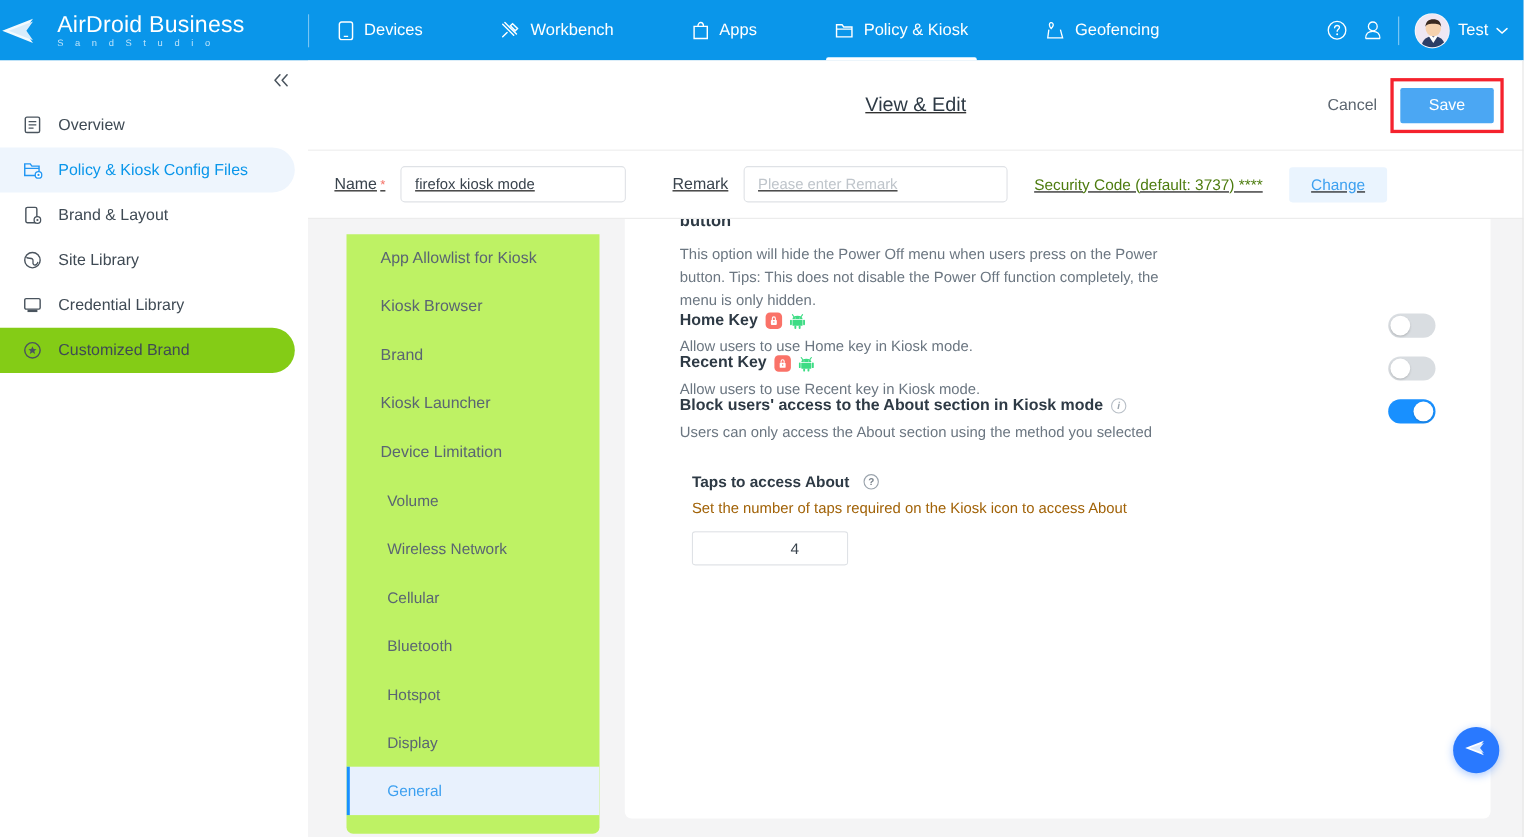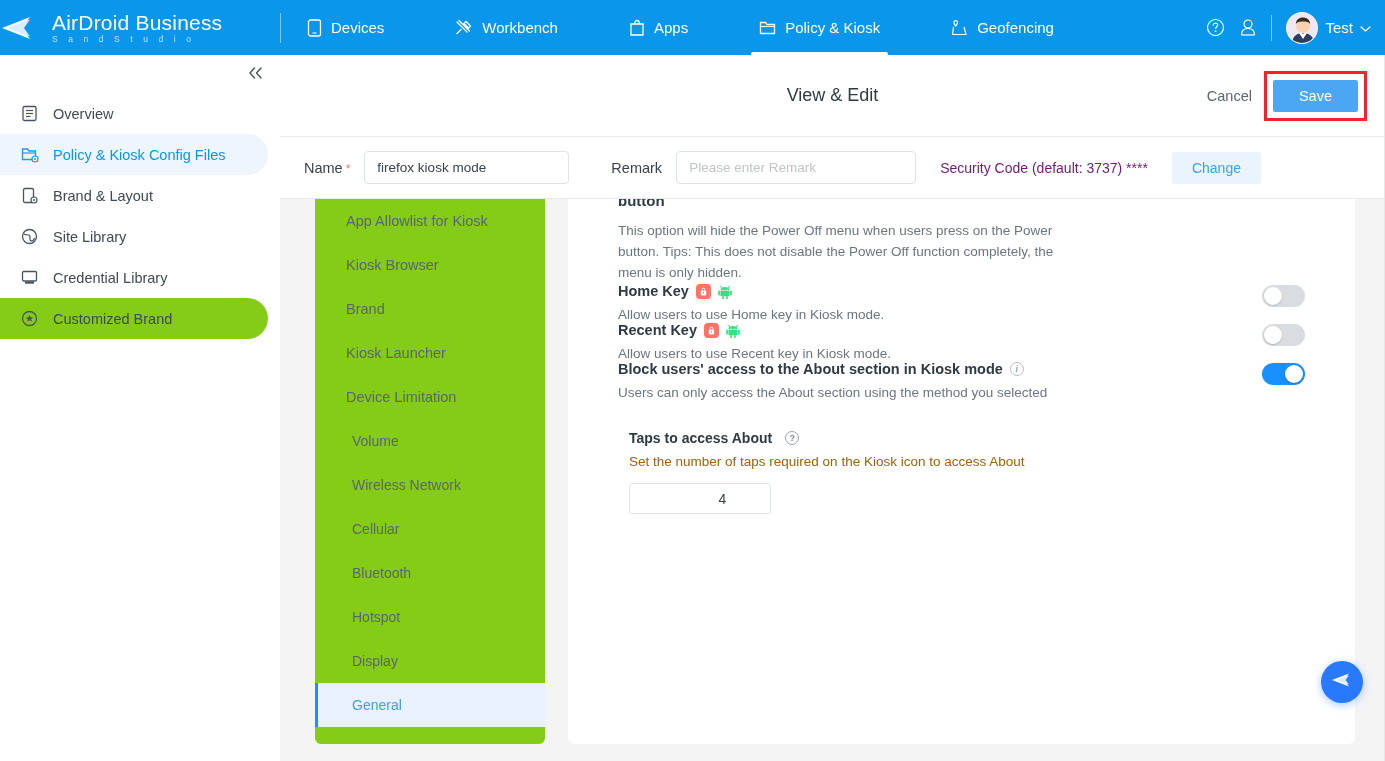"View & Edit" .content { text-decoration: none -> underline }
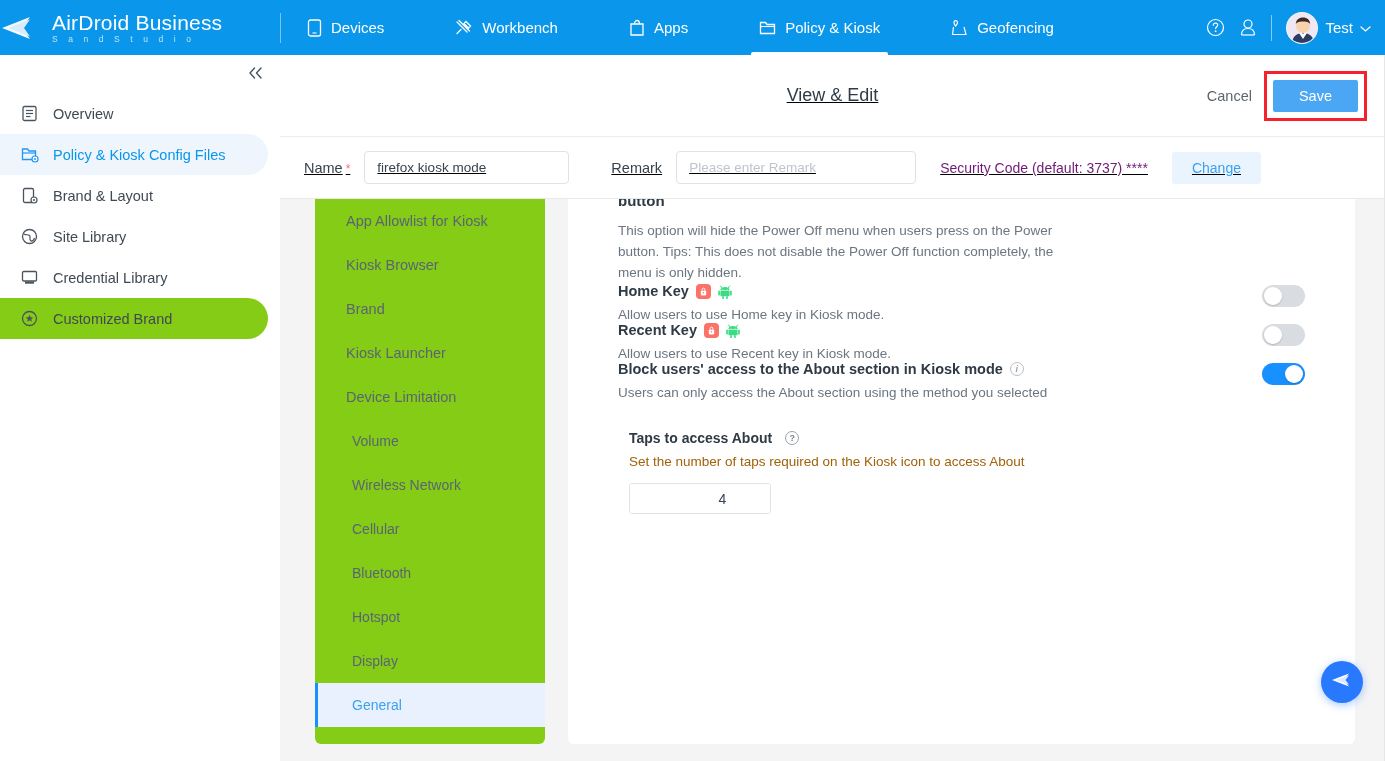"Security Code (default: 3737) ****" .sec-text { color: #701a75 -> #4d7c0f }
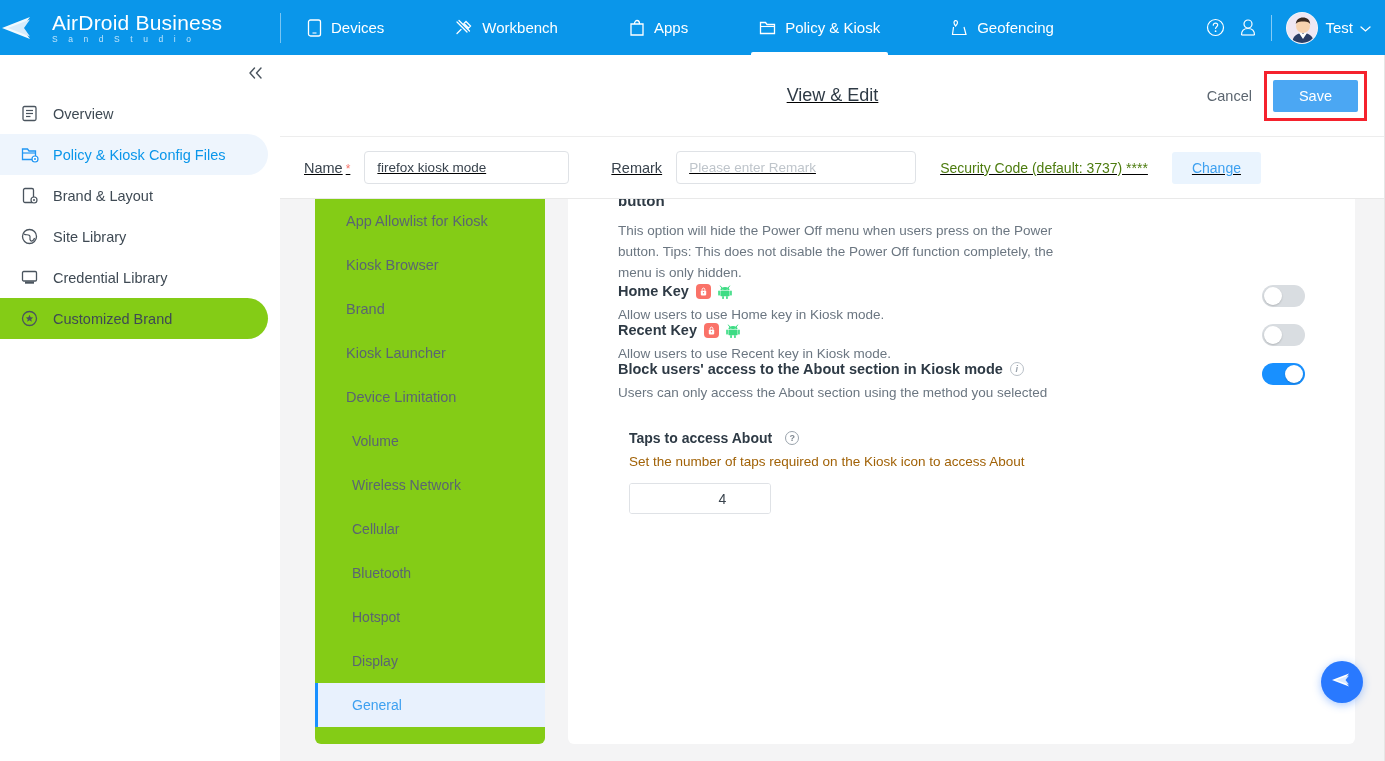"App Allowlist for Kiosk" .inner-nav { background: #84cc16 -> #bef264; top: 0 -> 14px }
